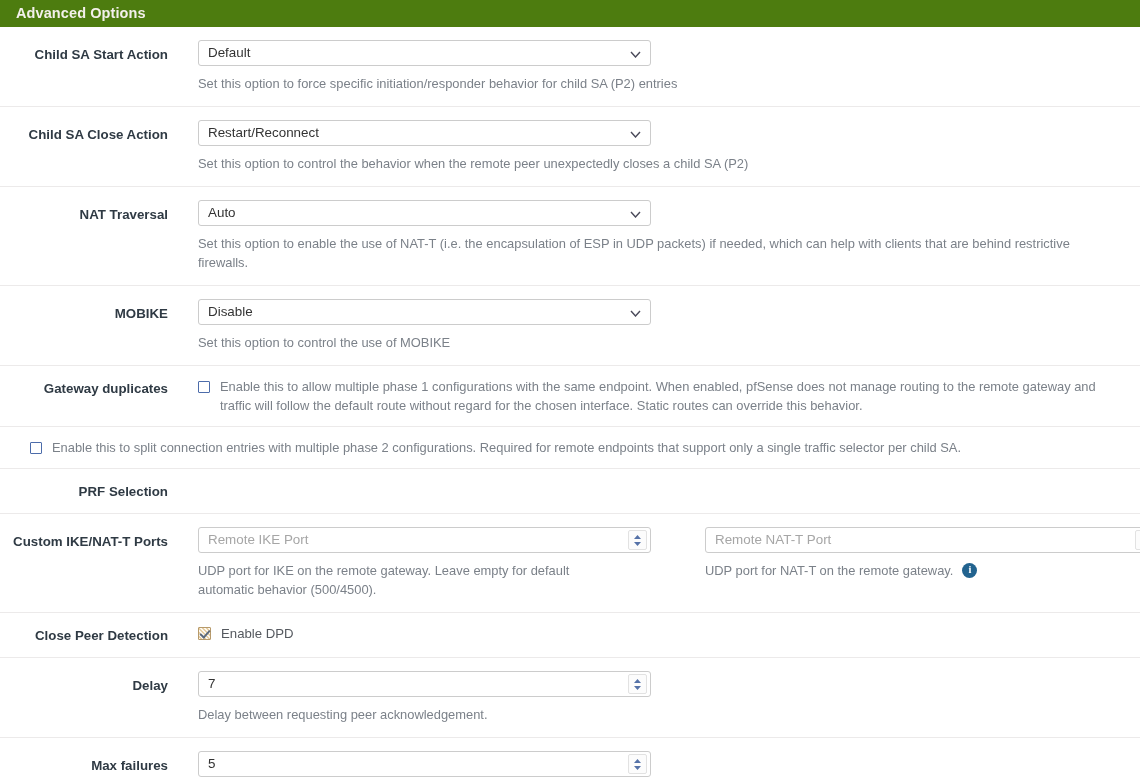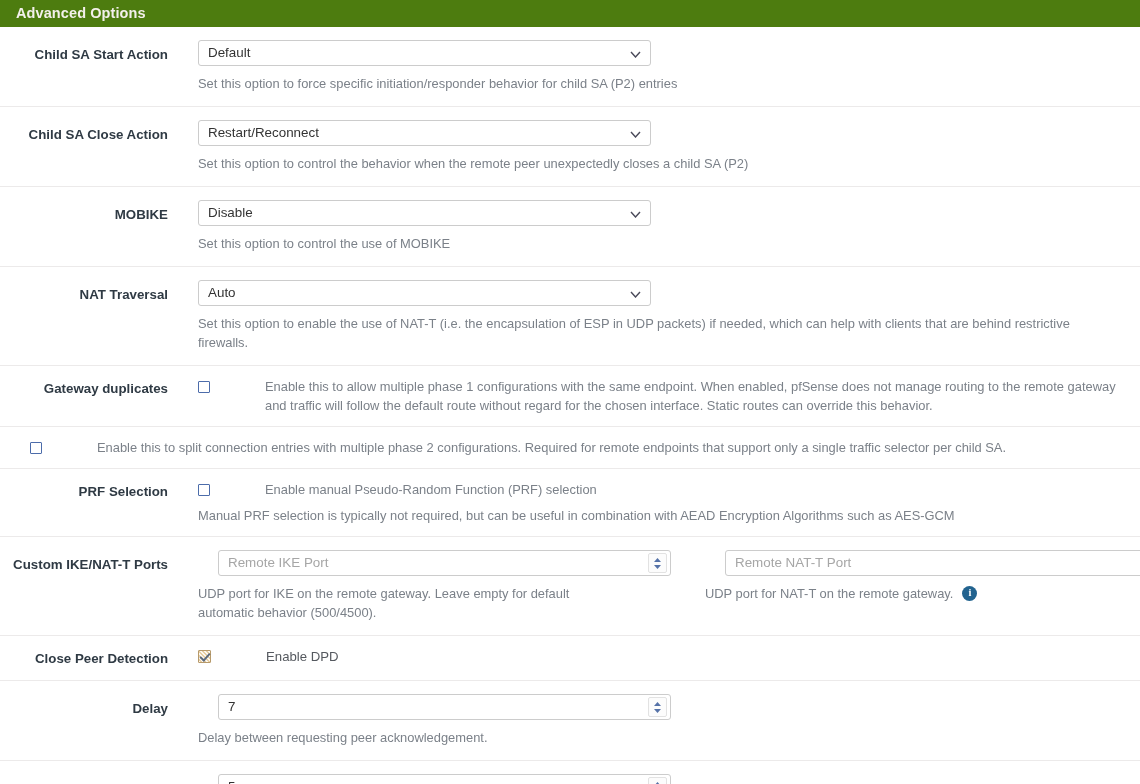"MOBIKE" div.form-row { order: before "NAT Traversal" -> after "NAT Traversal" }
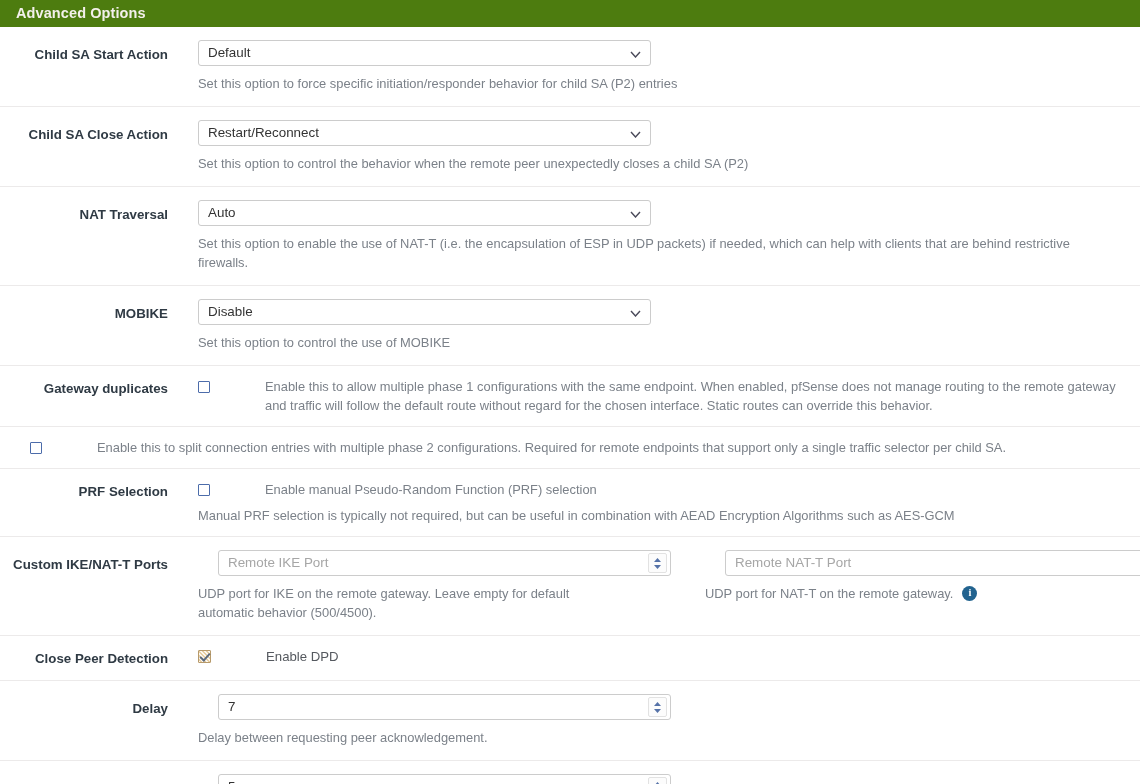"Enable this to allow multiple" .chklabel { margin-left: 45px -> none }
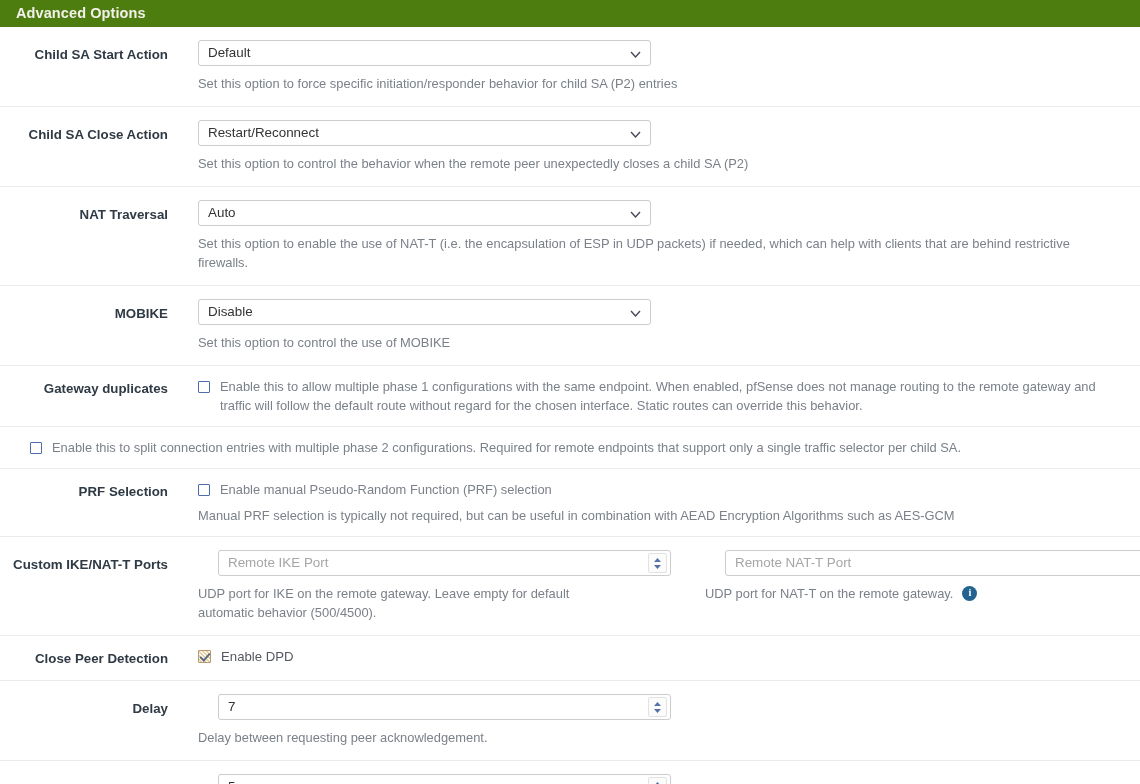"Enable manual Pseudo-Random Function" div.field-col { html: <div> <div> <div></div> <div>Enable manual Pseudo-Random Function (PRF) selection</div> </div> <div>Manual PRF selection is typically not required, but can be useful in combination with AEAD Encryption Algorithms such as AES-GCM</div> </div> -> none }
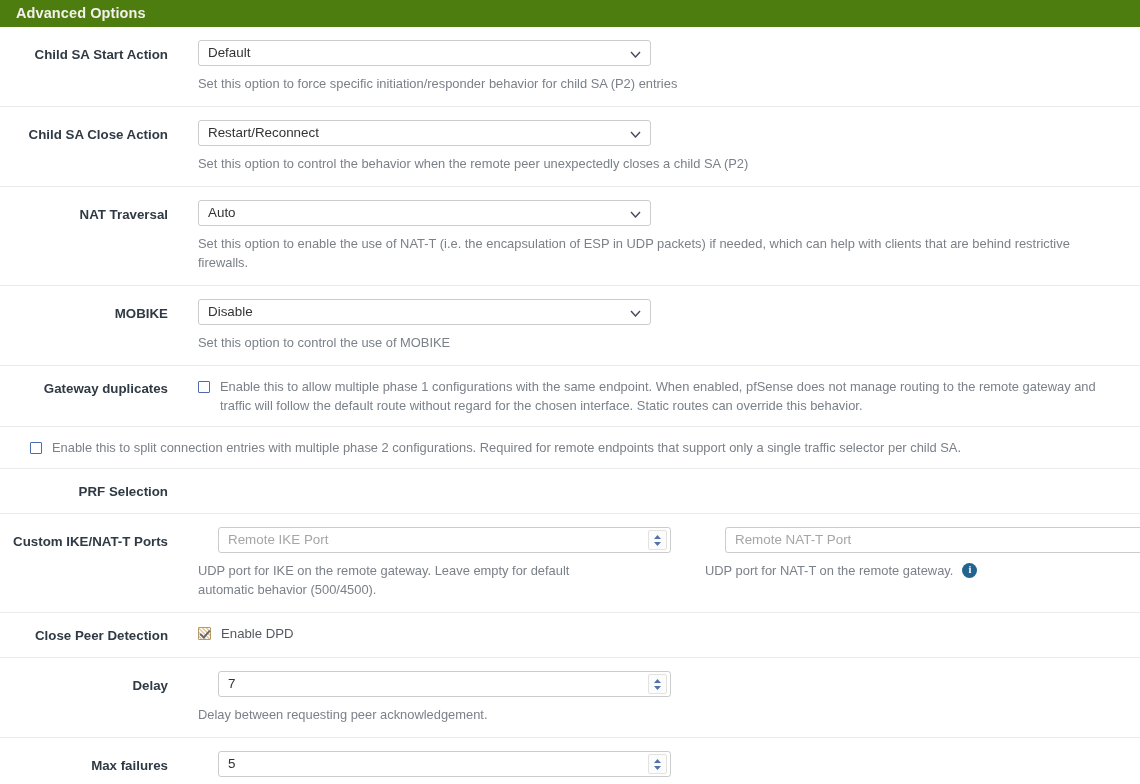"Remote IKE Port" .inp { margin-left: 20px -> none }
